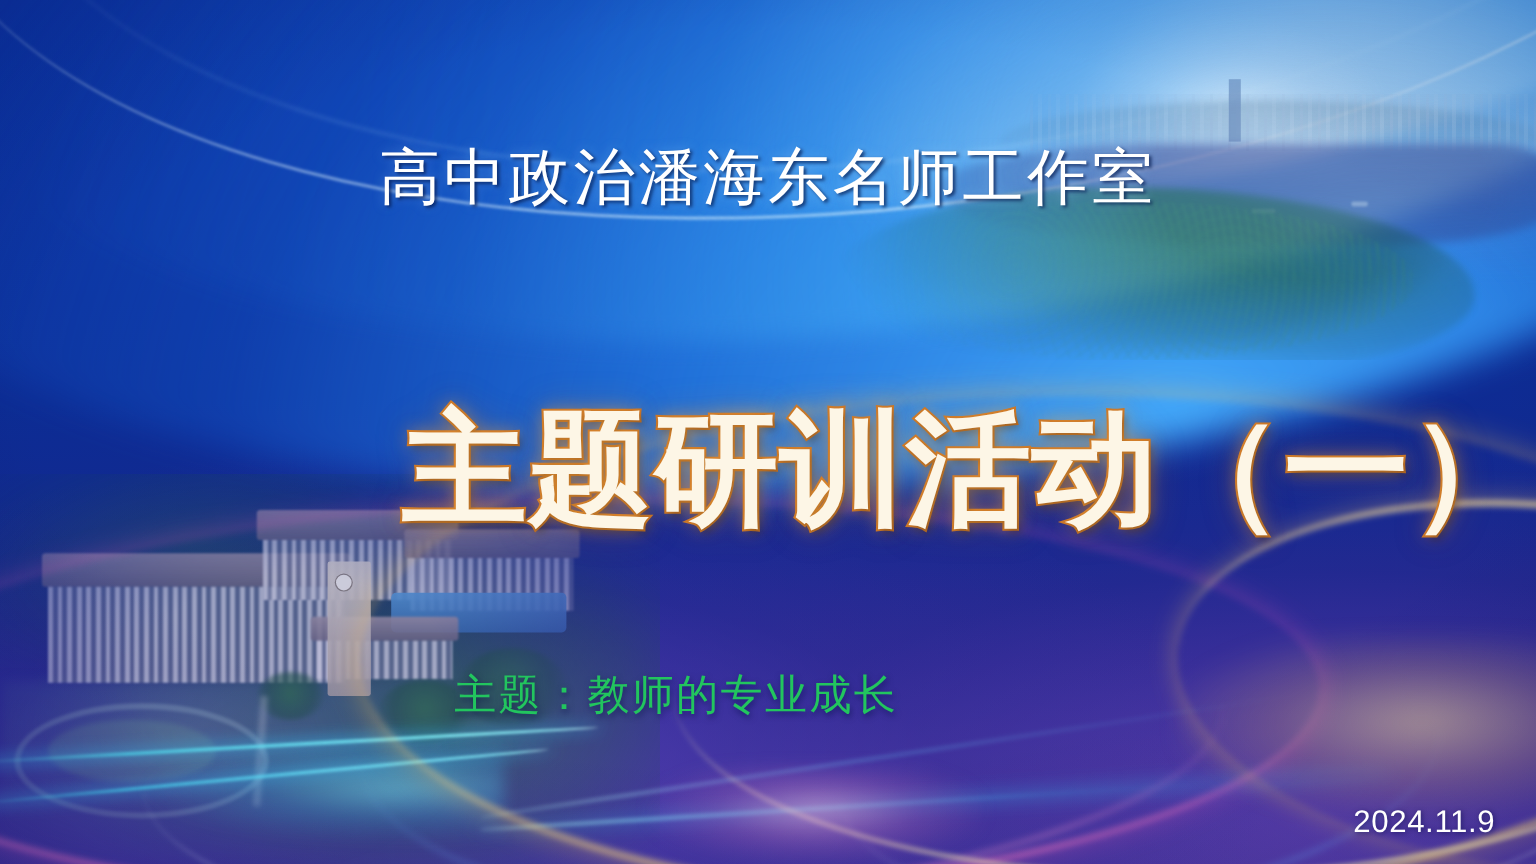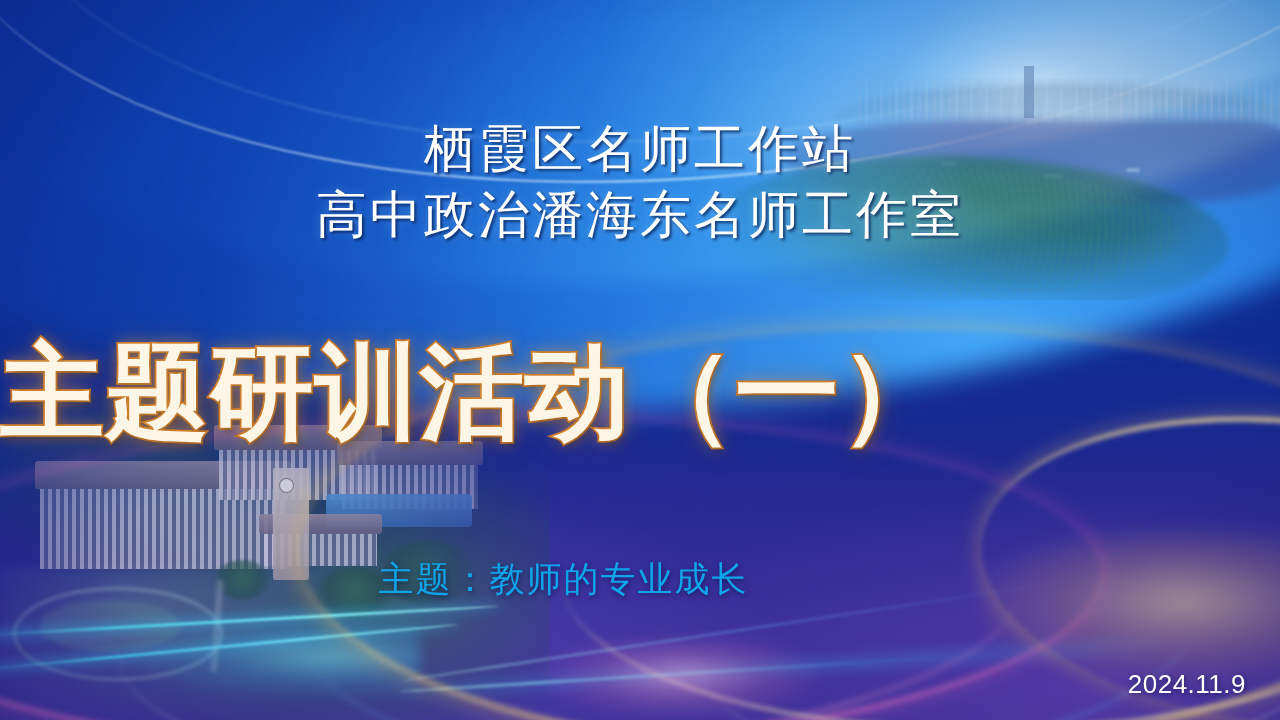"栖霞区名师工作站" div.org-line { html: <div>栖霞区名师工作站</div> -> none }
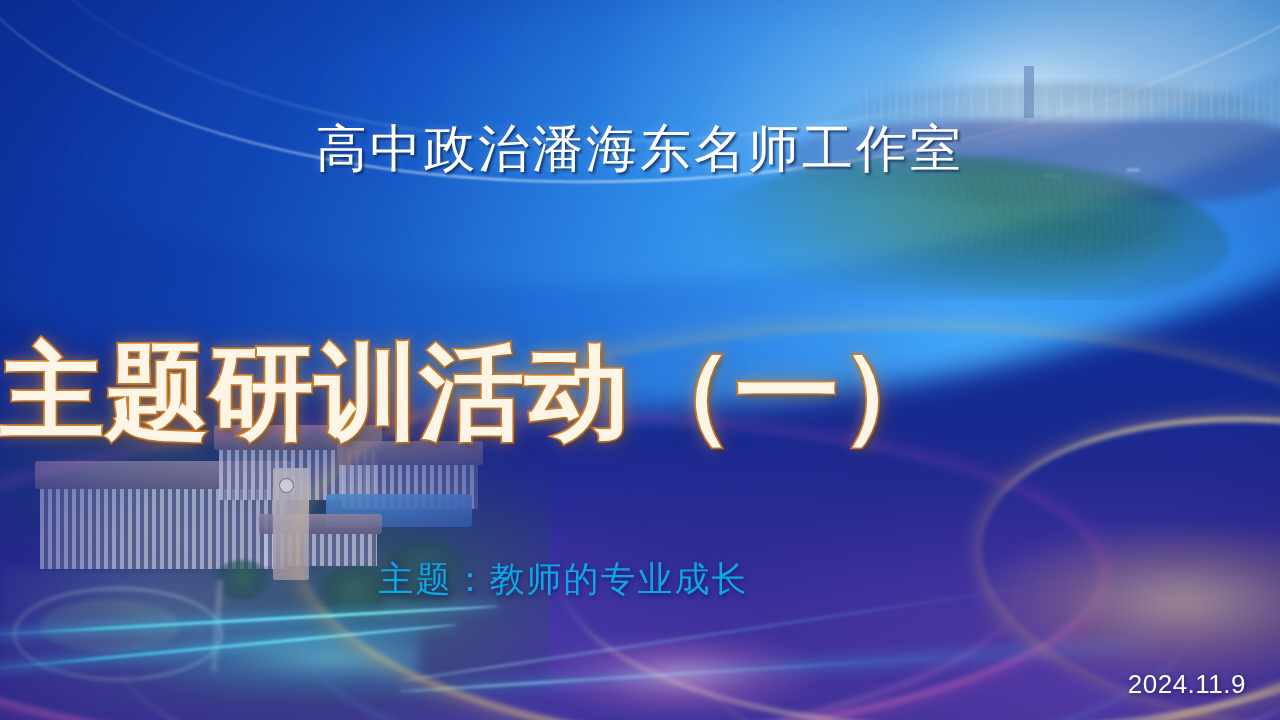"主题研训活动（一）" .main-title { text-align: left -> right }
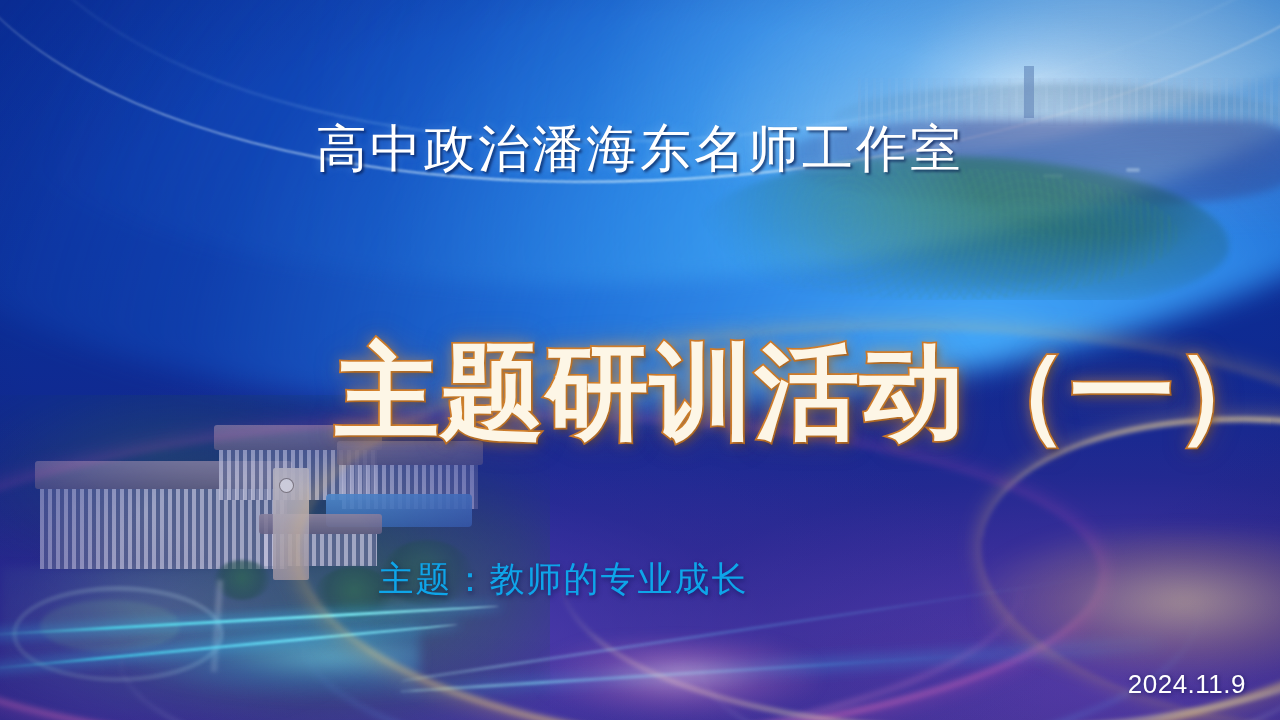"主题：教师的专业成长" .subject-line { color: #0ea5e9 -> #22c55e }
